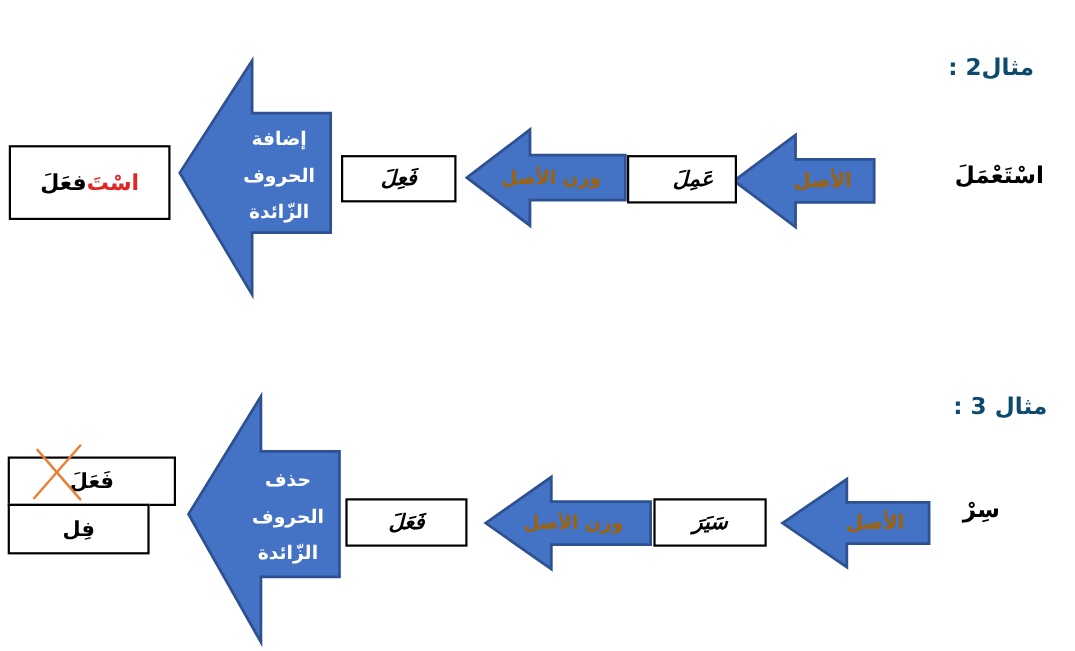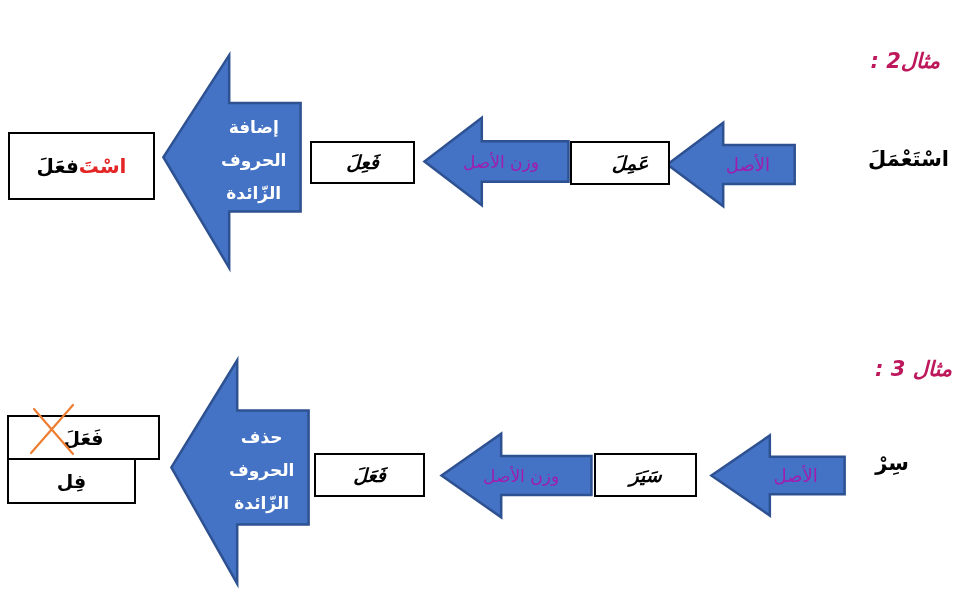"مثال2 :" .label { color: #be185d -> #0c4a6e; font-style: italic -> none }
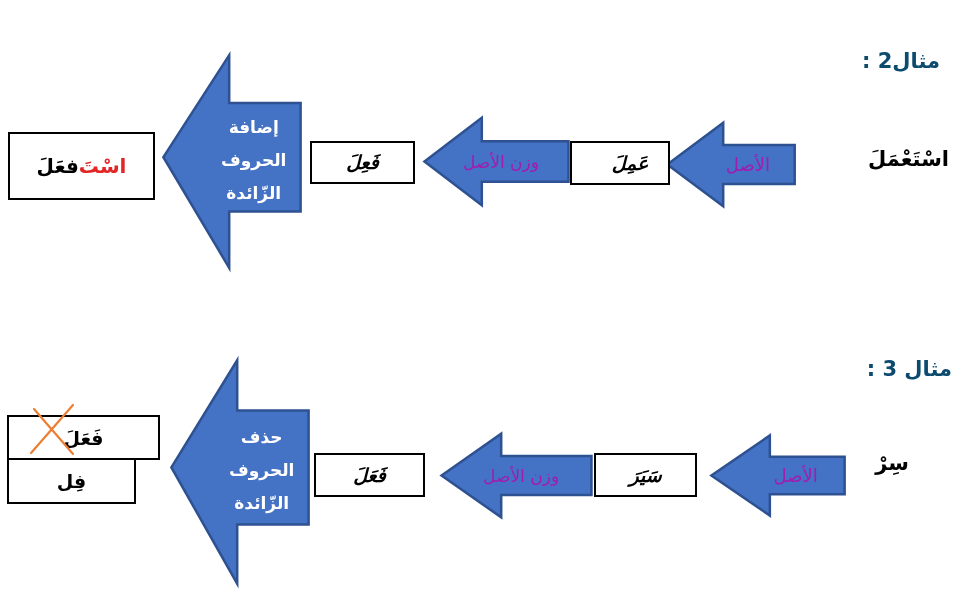"وزن الأصل" .arrow-label { color: #a21caf -> #a16207; font-weight: normal -> bold }
